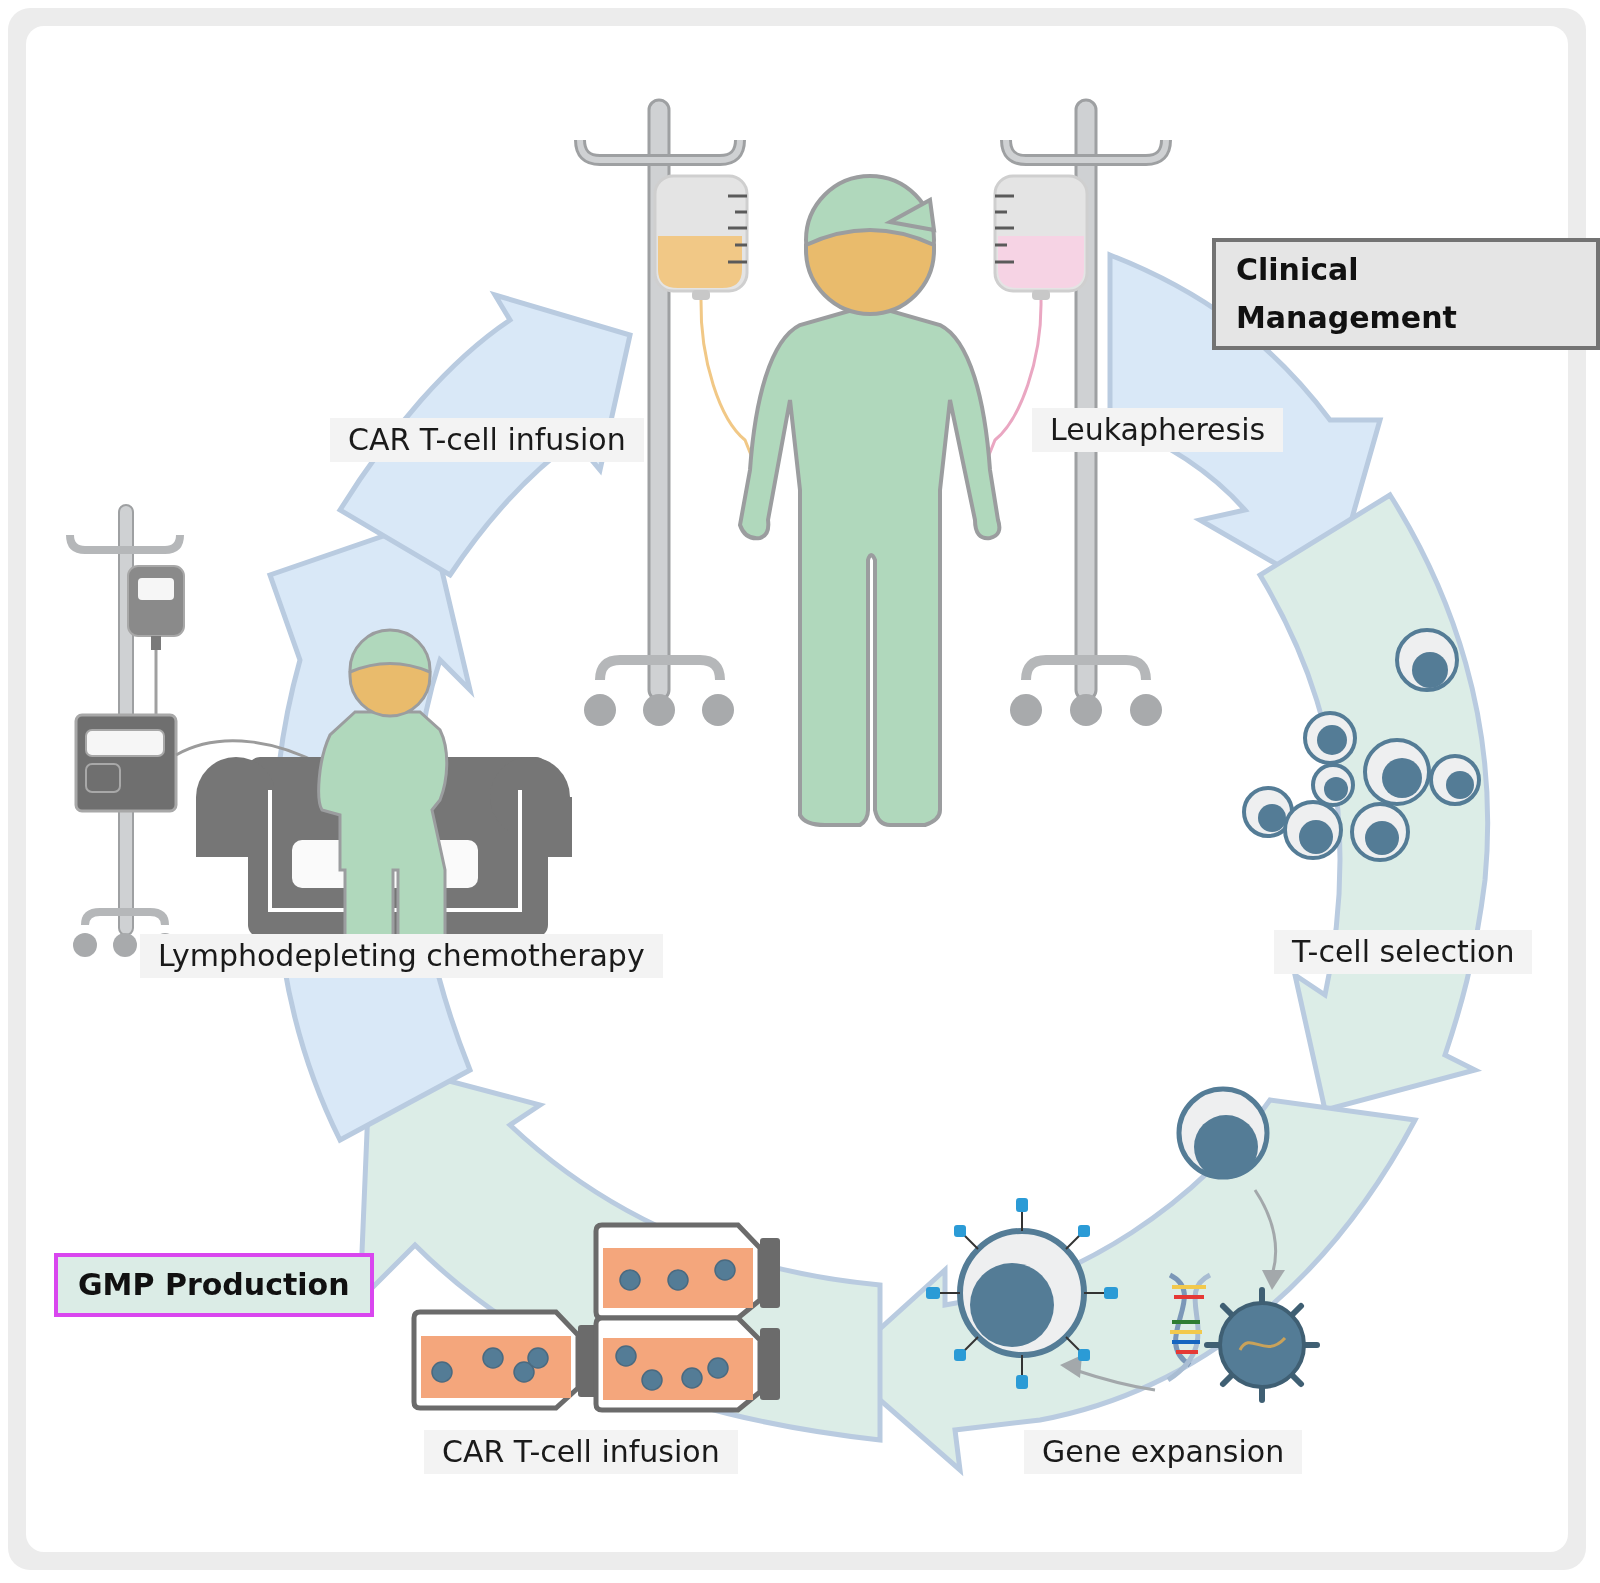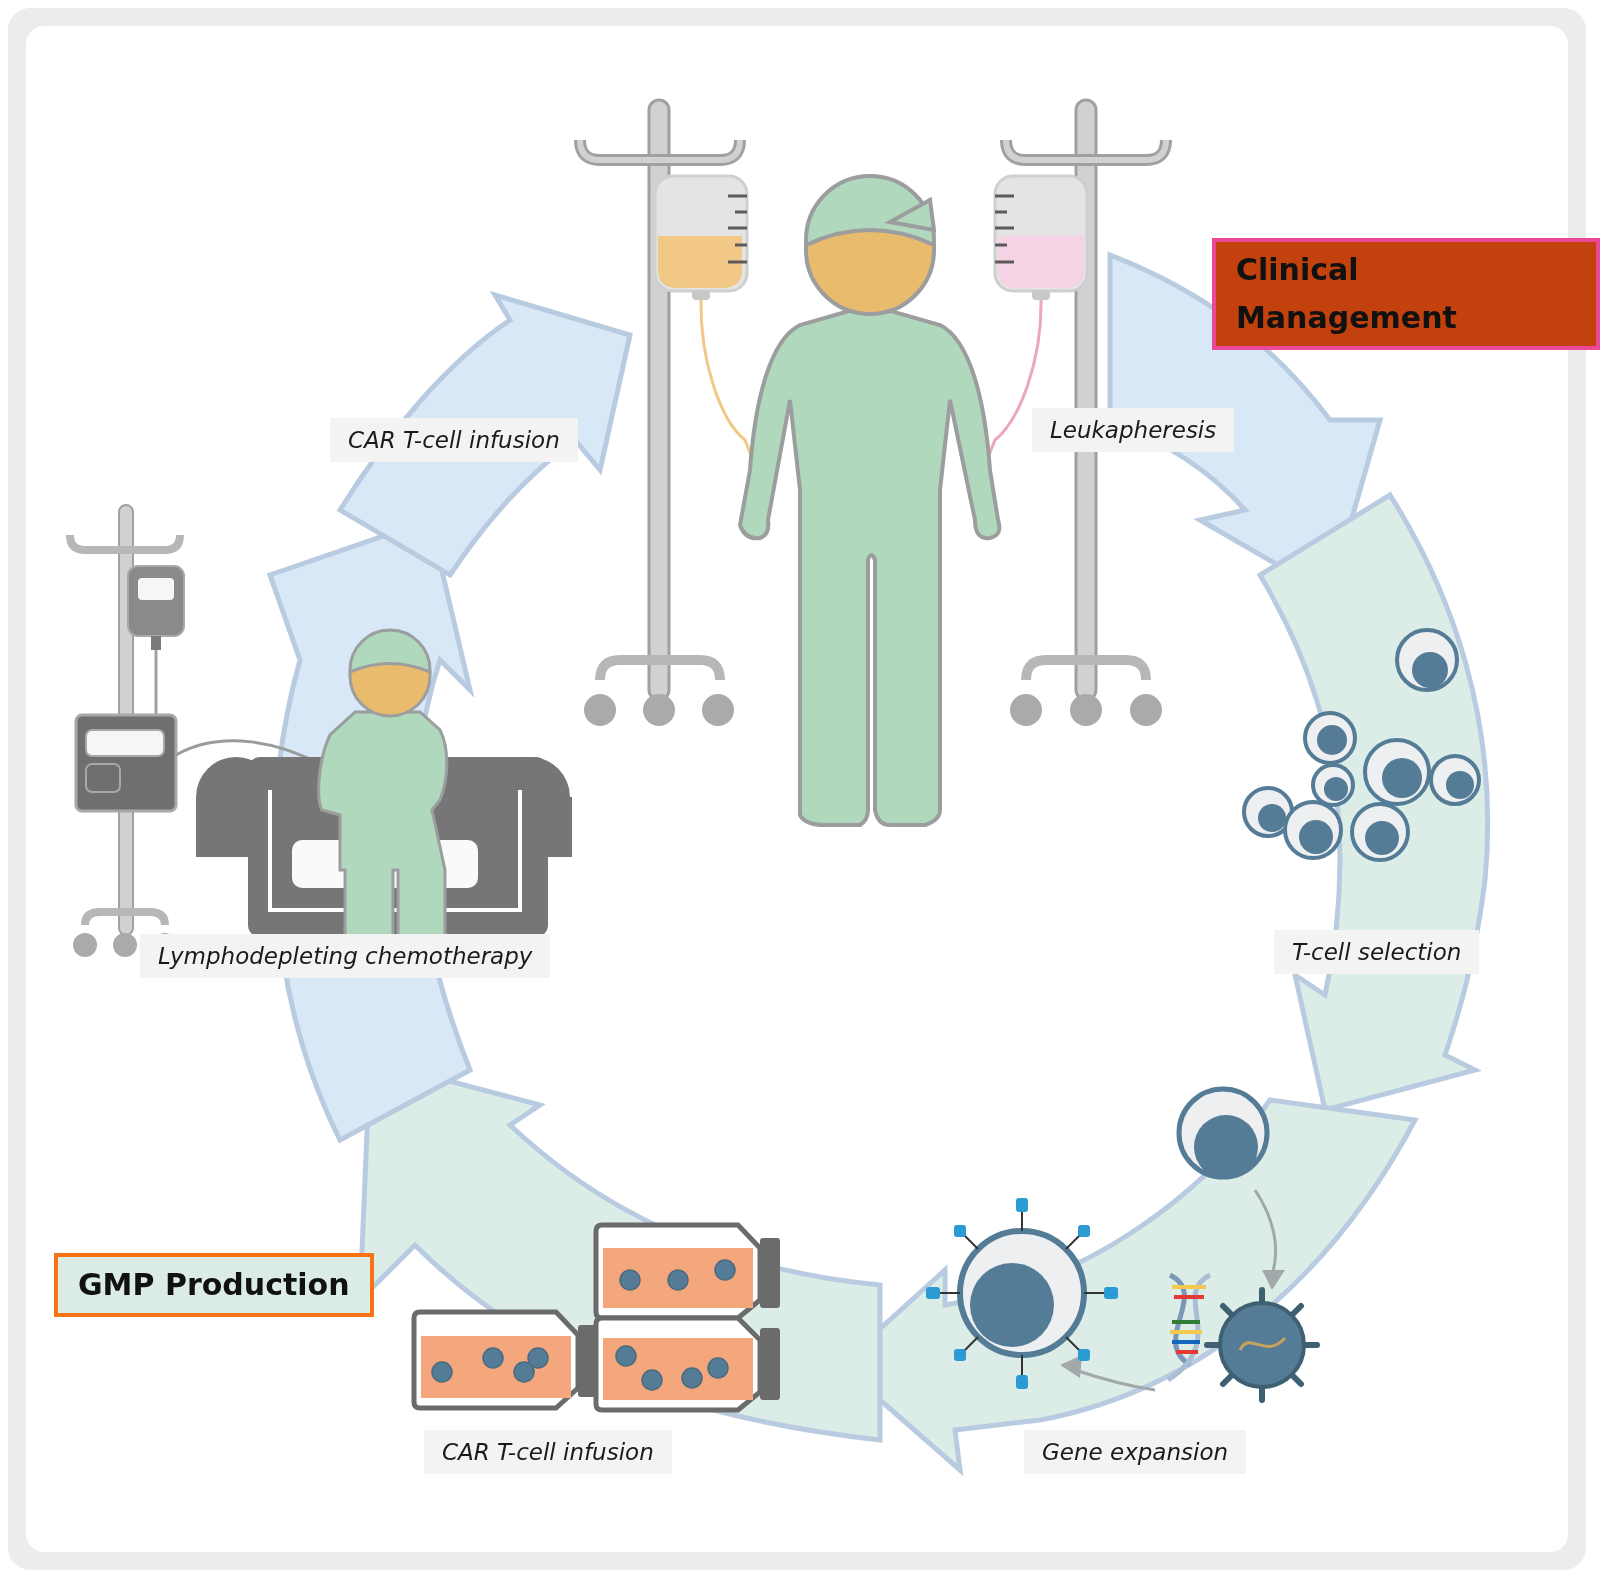"Clinical Management" .sec-clinical { background: #c2410c -> #e5e5e5; border: 4px solid #ec4899 -> 4px solid #737373 }
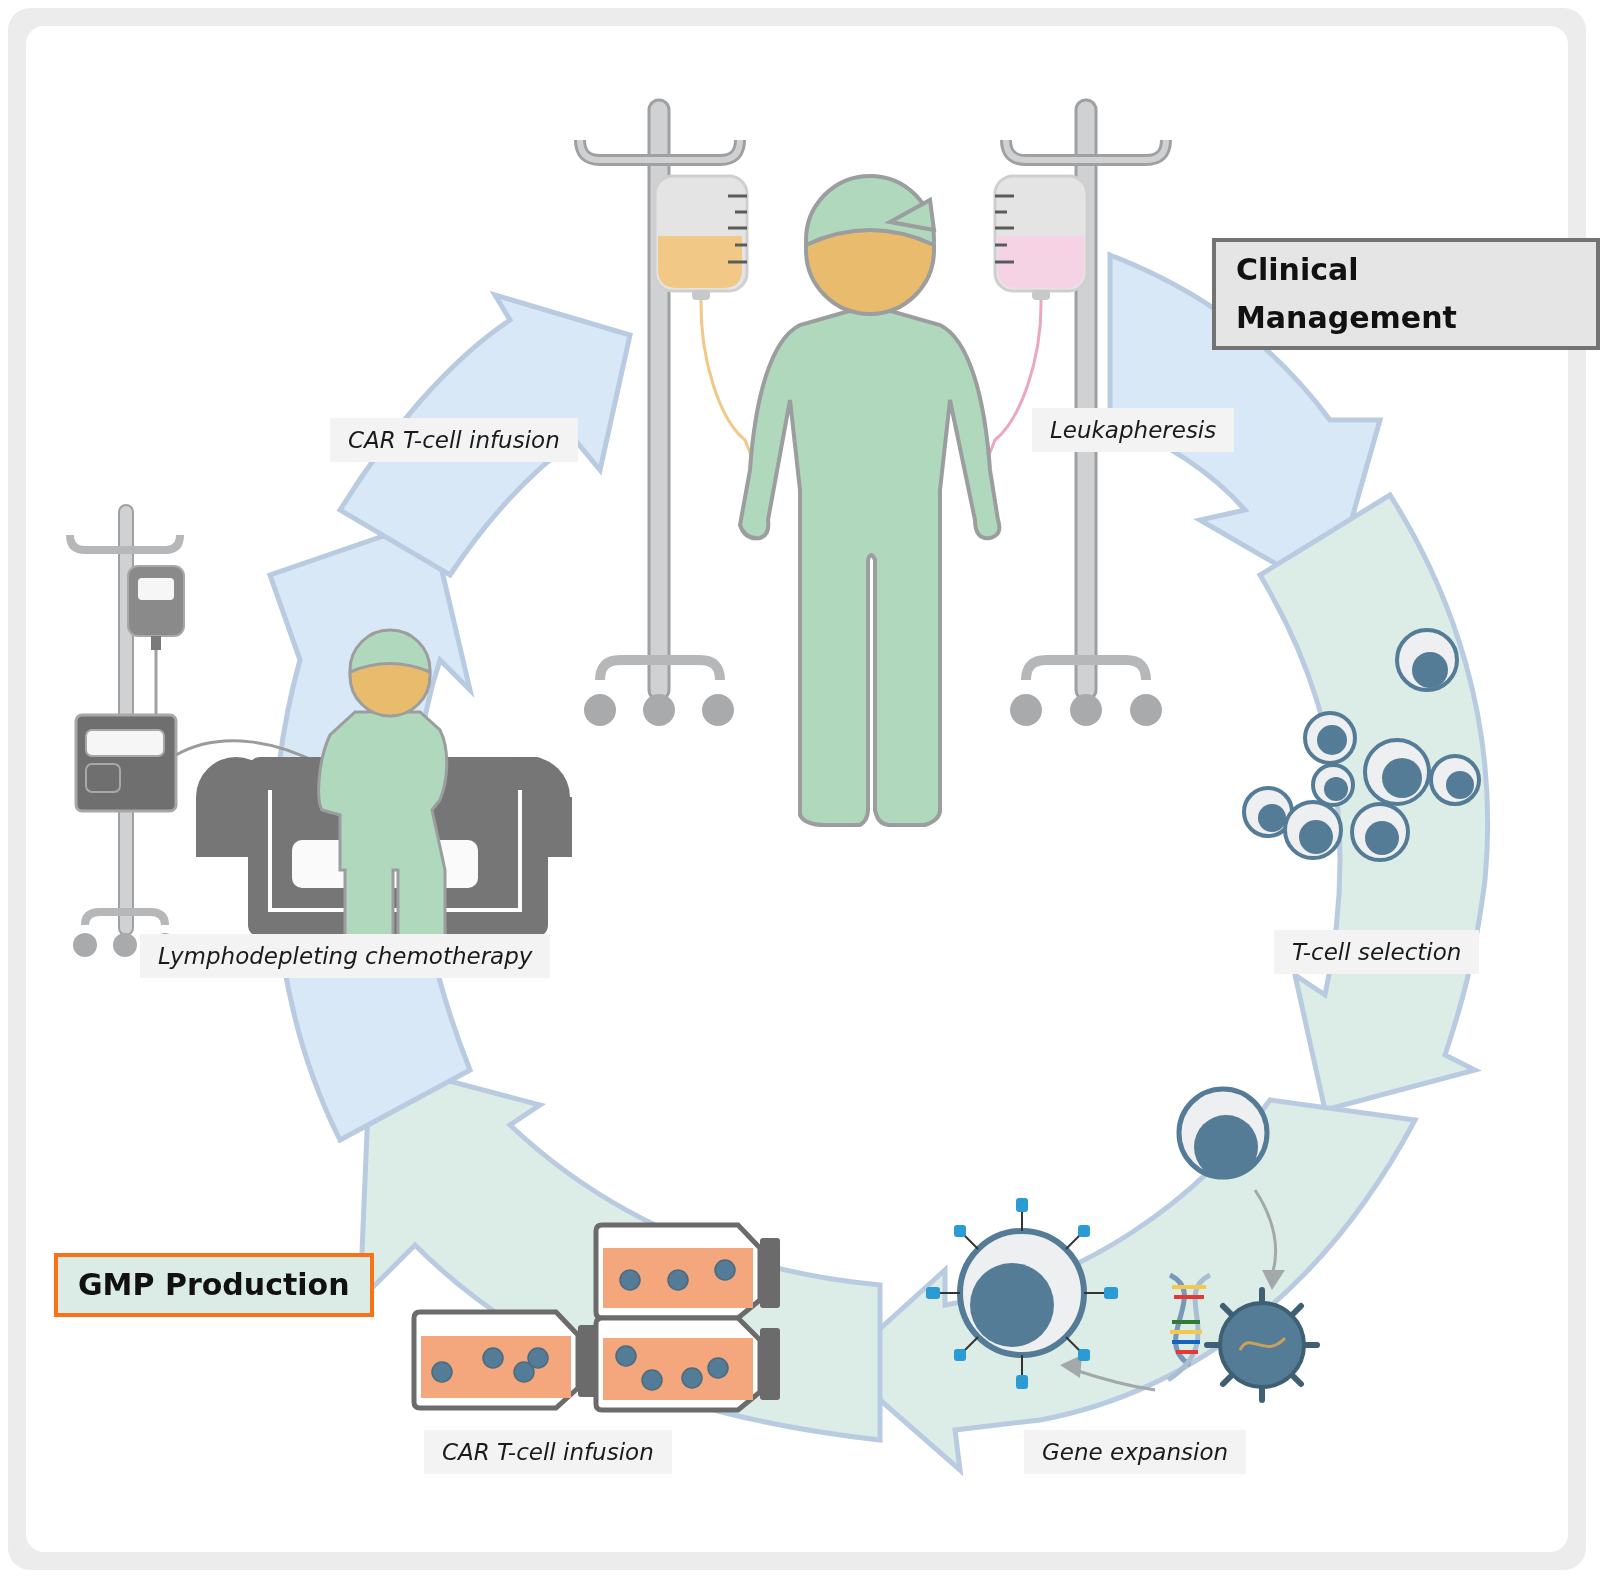"CAR T-cell infusion" .label { font-size: 23px -> 30px; font-style: italic -> none }
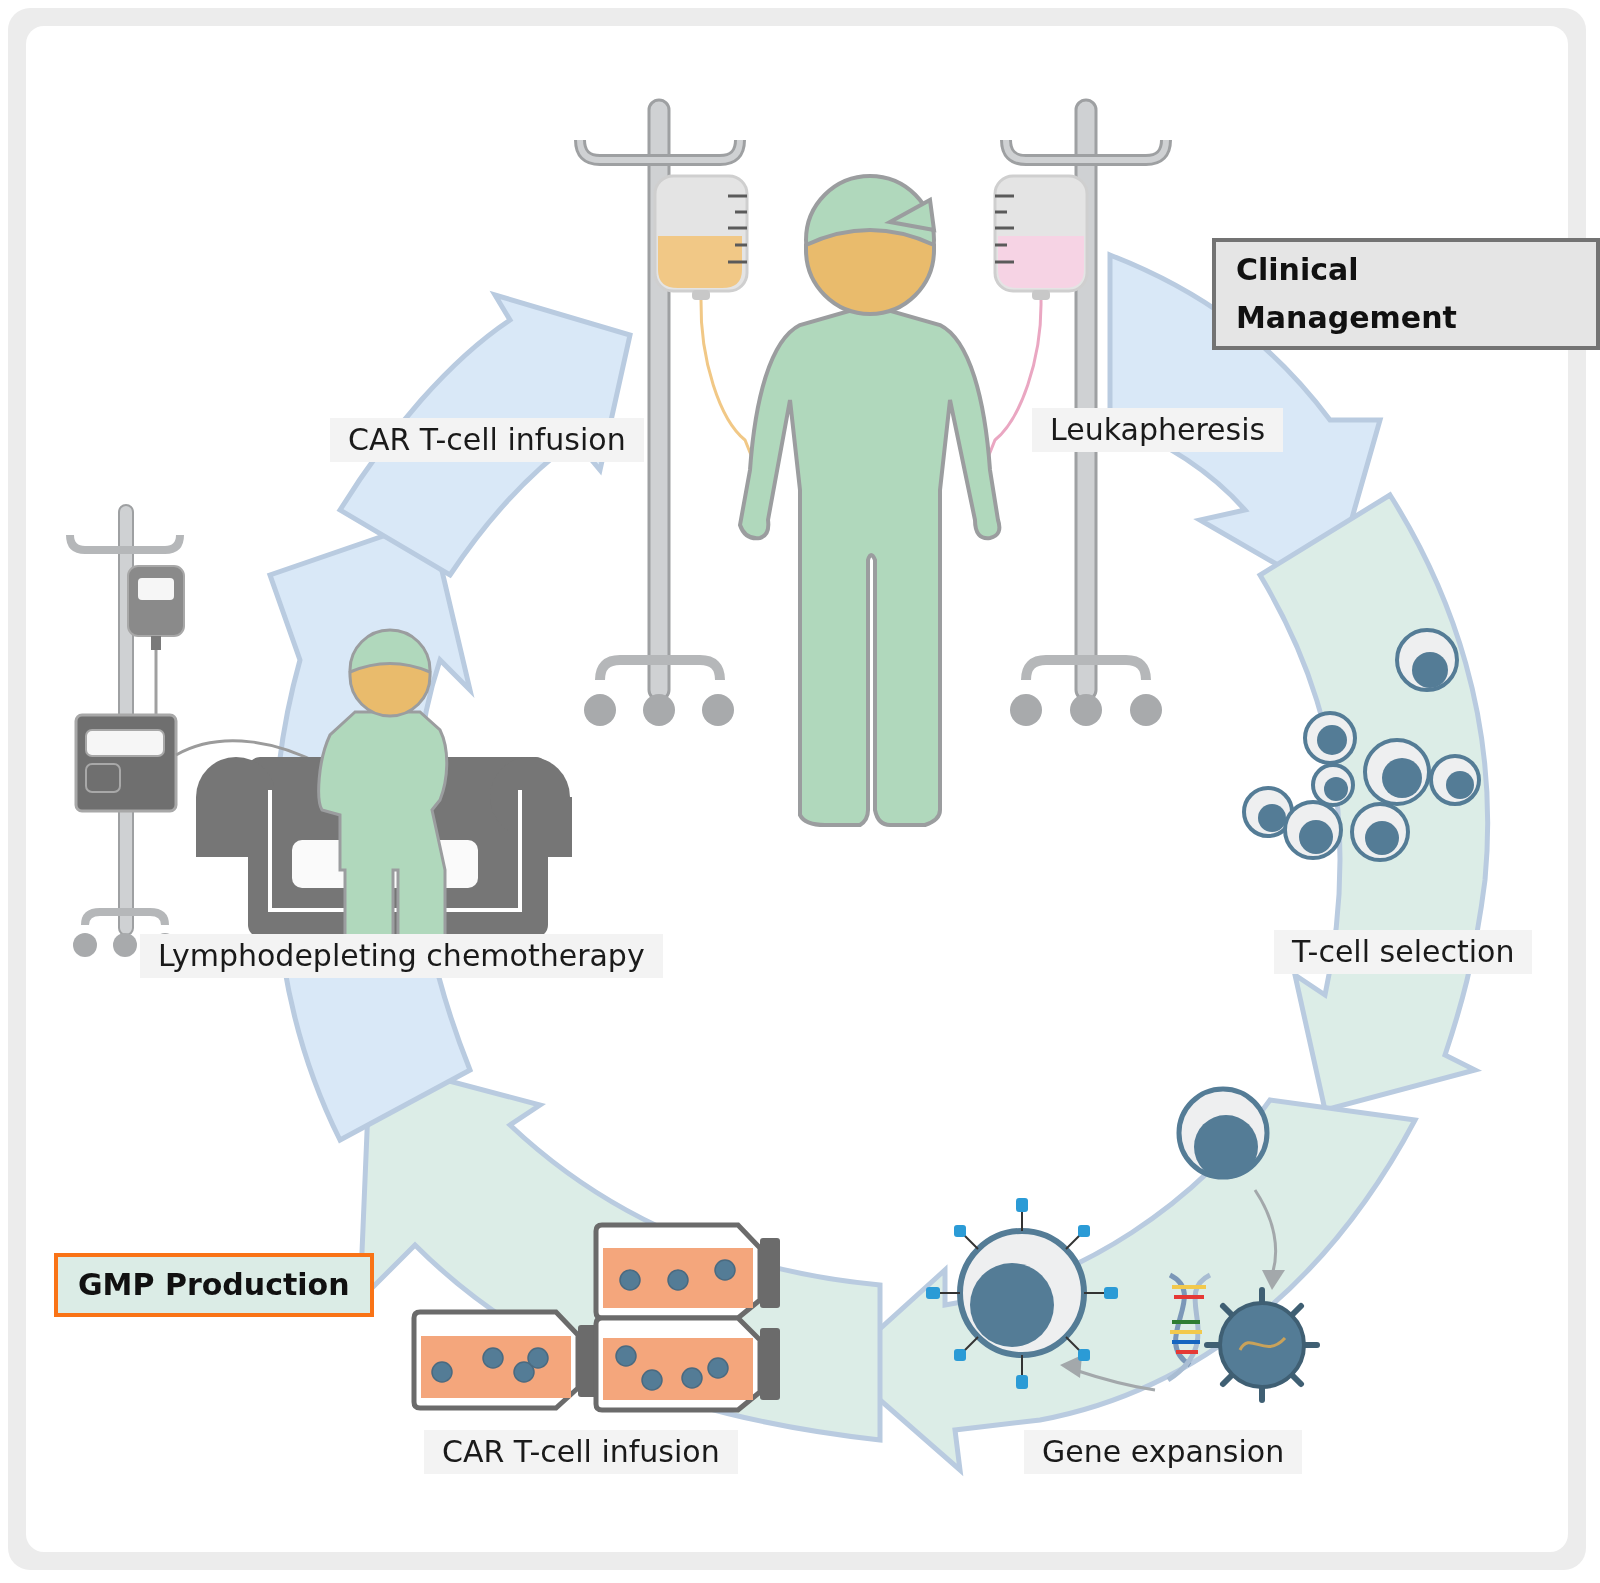"GMP Production" .sec-gmp { border: 4px solid #f97316 -> 4px solid #d946ef }
